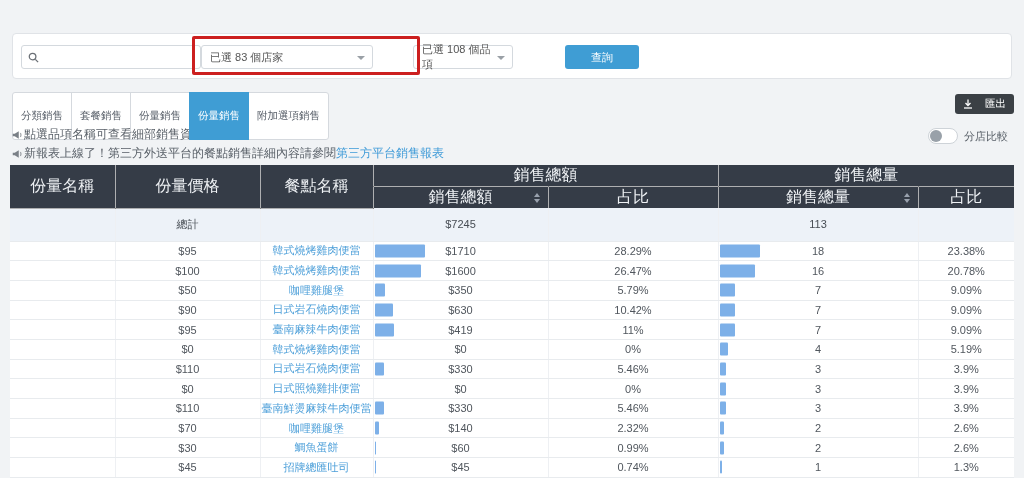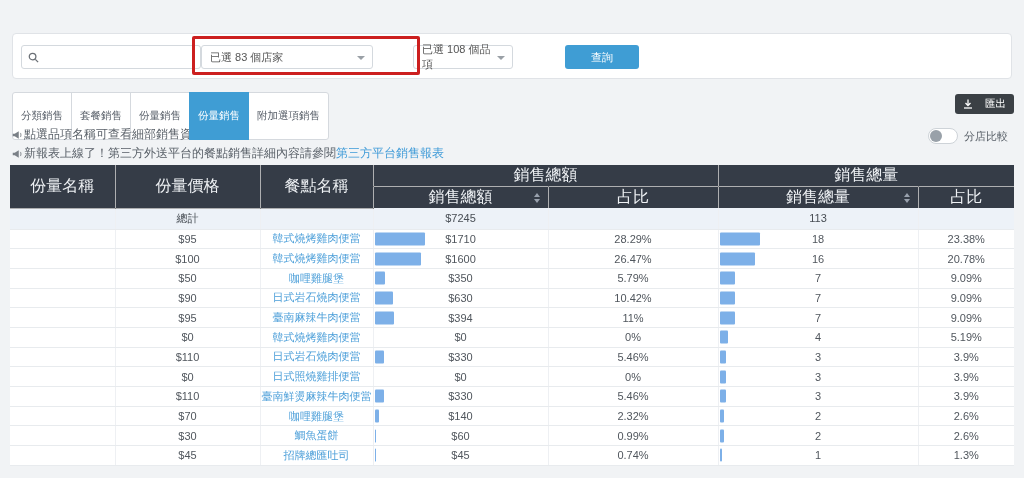"總計" tr.total-row td { height: 21px -> 33px }
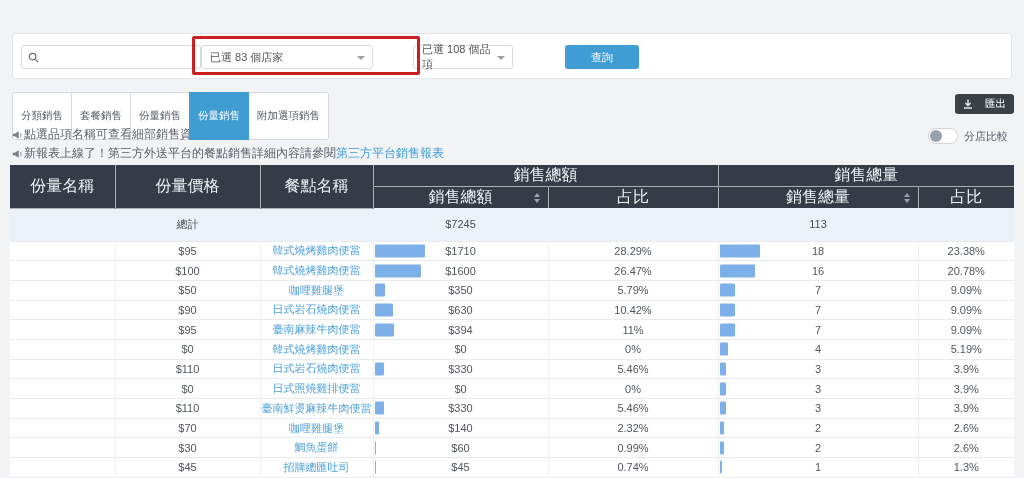"$394" span.cellval { text: $394 -> $419 }
